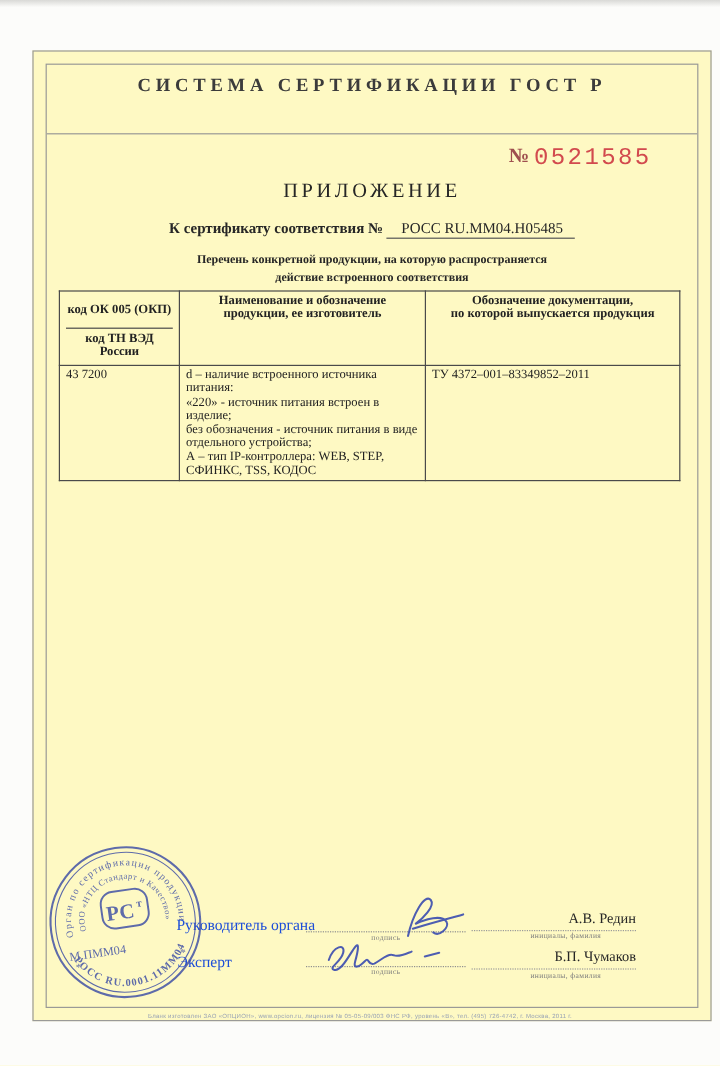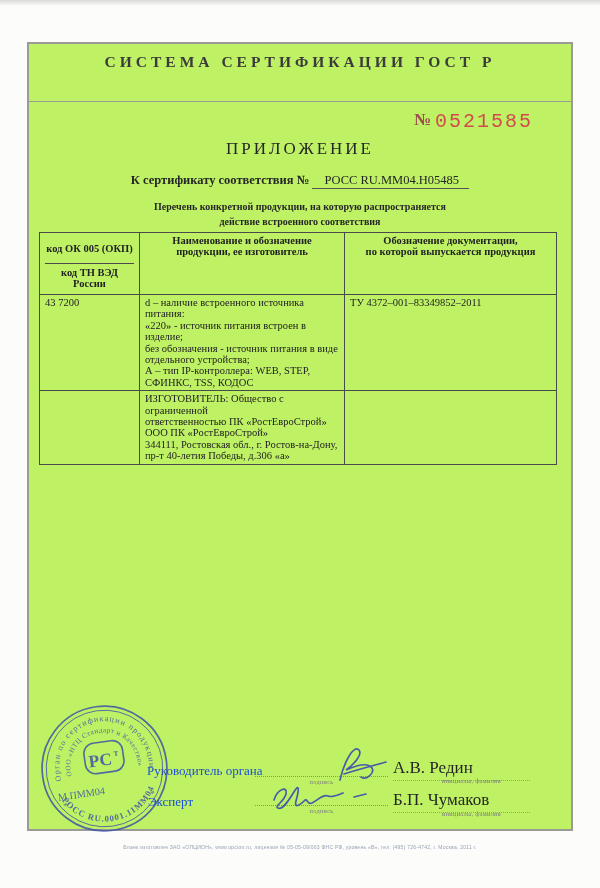"СИСТЕМА СЕРТИФИКАЦИИ ГОСТ Р" .frame { background: #bef264 -> #fef9c3; padding: 0 -> 10px }
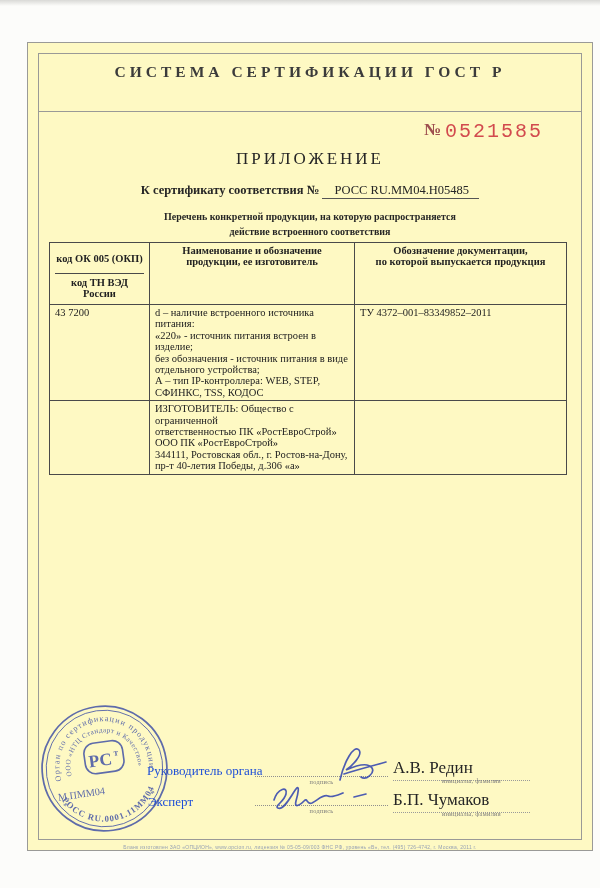"ИЗГОТОВИТЕЛЬ: Общество с ограниченной" tr { html: <tr> <td></td> <td>ИЗГОТОВИТЕЛЬ: Общество с ограниченной ответственностью ПК «РостЕвроСтрой» ООО ПК «РостЕвроСтрой» 344111, Ростовская обл., г. Ростов-на-Дону, пр-т 40-летия Победы, д.306 «а»</td> <td></td> </tr> -> none }
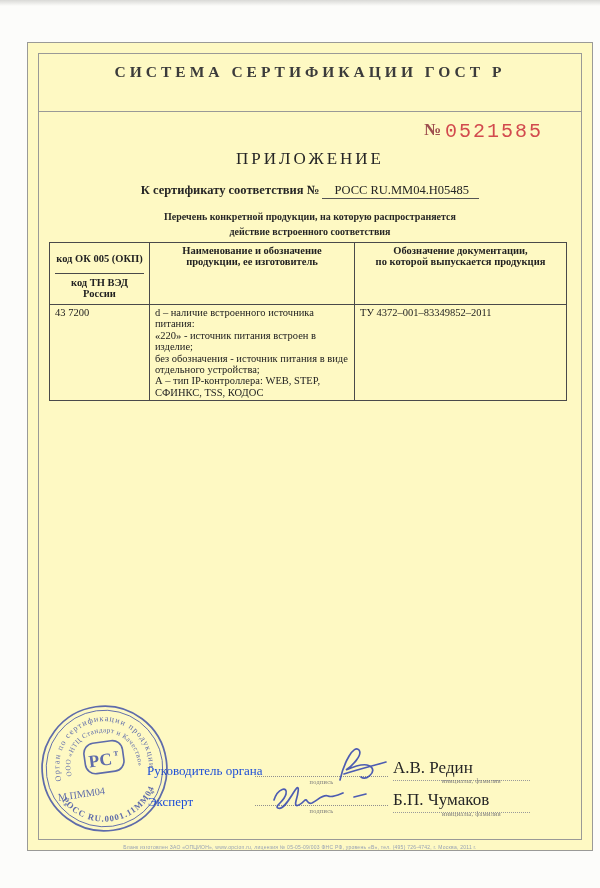"А.В. Редин" .sig-name { font-size: 17px -> 12px; text-align: none -> right }
